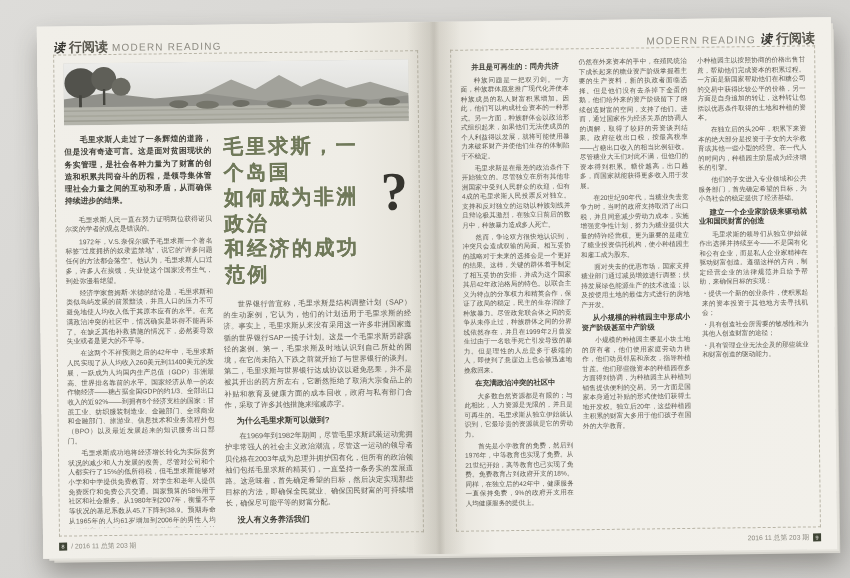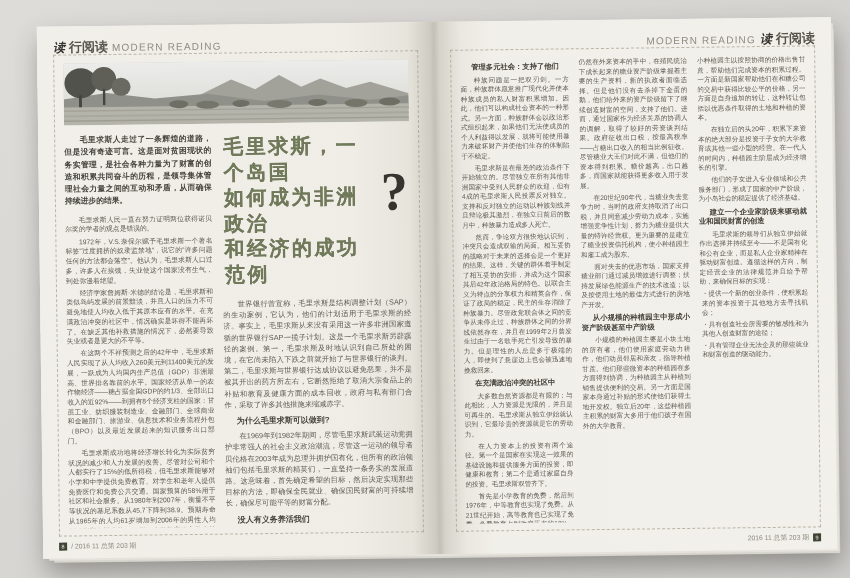"管理多元社会：支持了他们" div.sec { text: 管理多元社会：支持了他们 -> 并且是可再生的：同舟共济 }
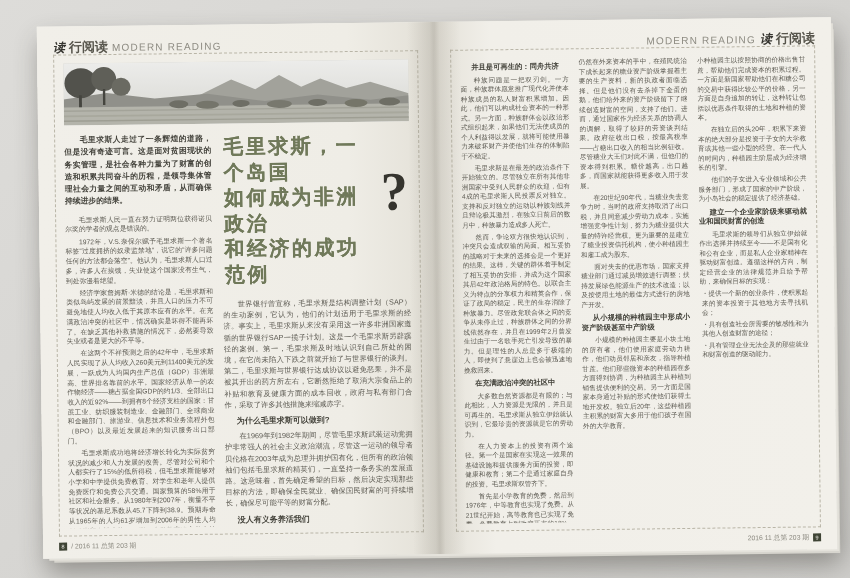"他们的子女进入专业领域和公共服务部门，形成了国家的中产阶级，为小岛社会的稳定提供" p.para { text: 形成了国家的中产阶级 -> 首先确定希望的目标 }
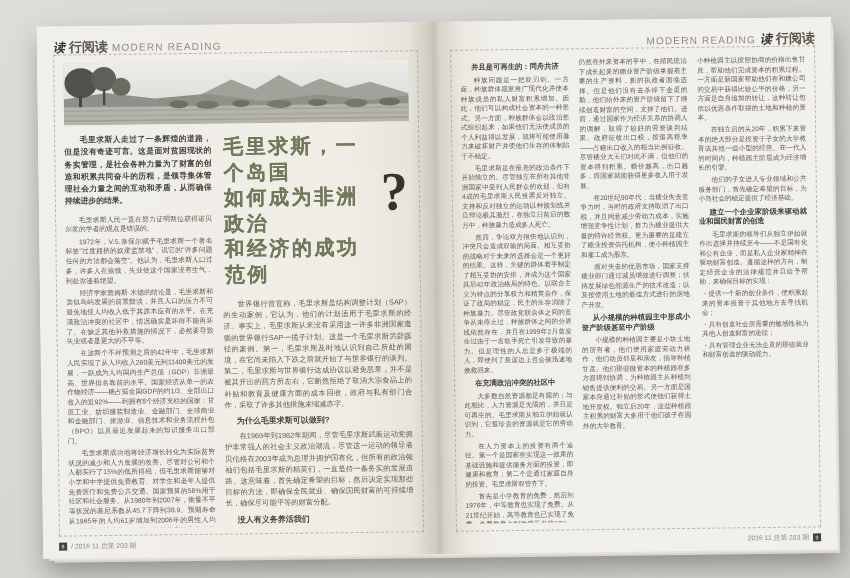"在人力资本上的投资有两个途径。第一个是国家在实现这一效果的基础设施和提供服务方面" p.para { html: <p>在人力资本上的投资有两个途径。第一个是国家在实现这一效果的基础设施和提供服务方面的投资，即健康和教育；第二个是通过家庭自身的投资。毛里求斯双管齐下。</p> -> none }
